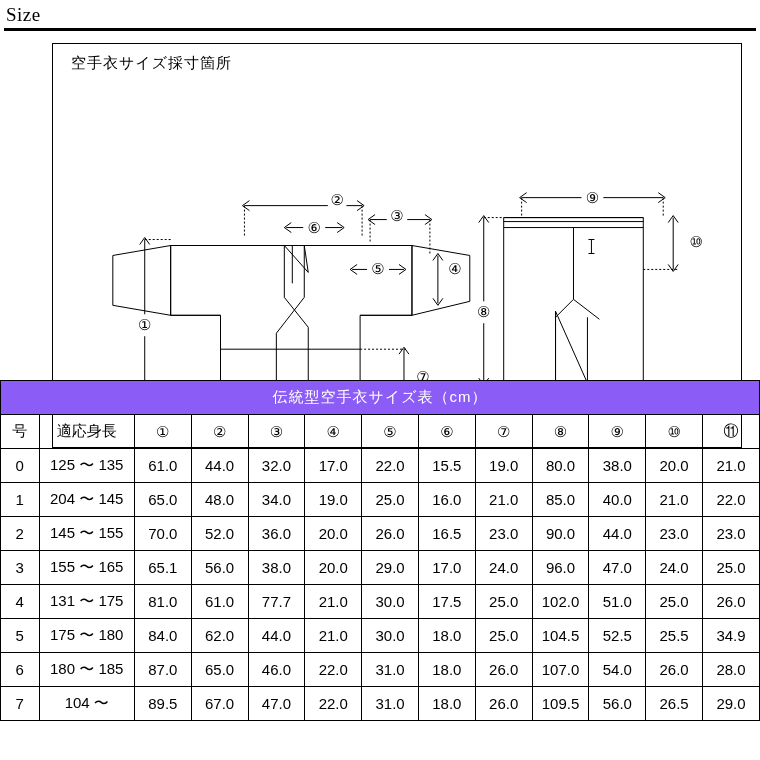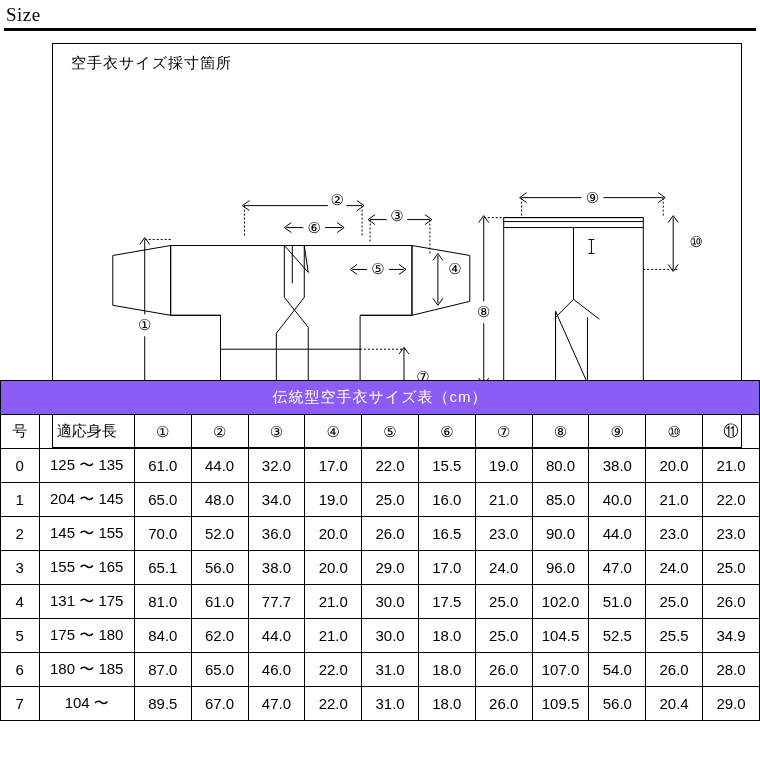"20.4" td.num-cell { text: 20.4 -> 26.5 }
